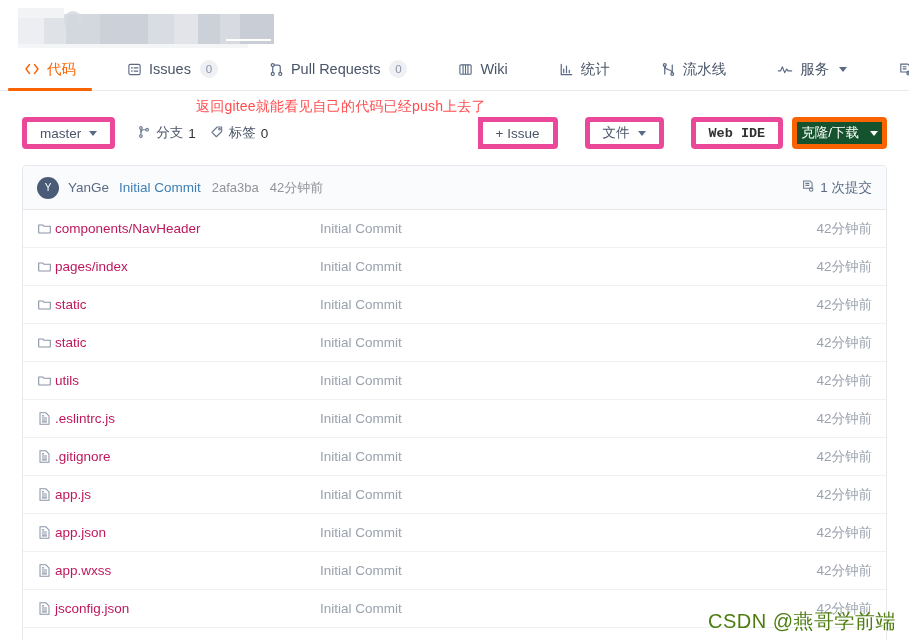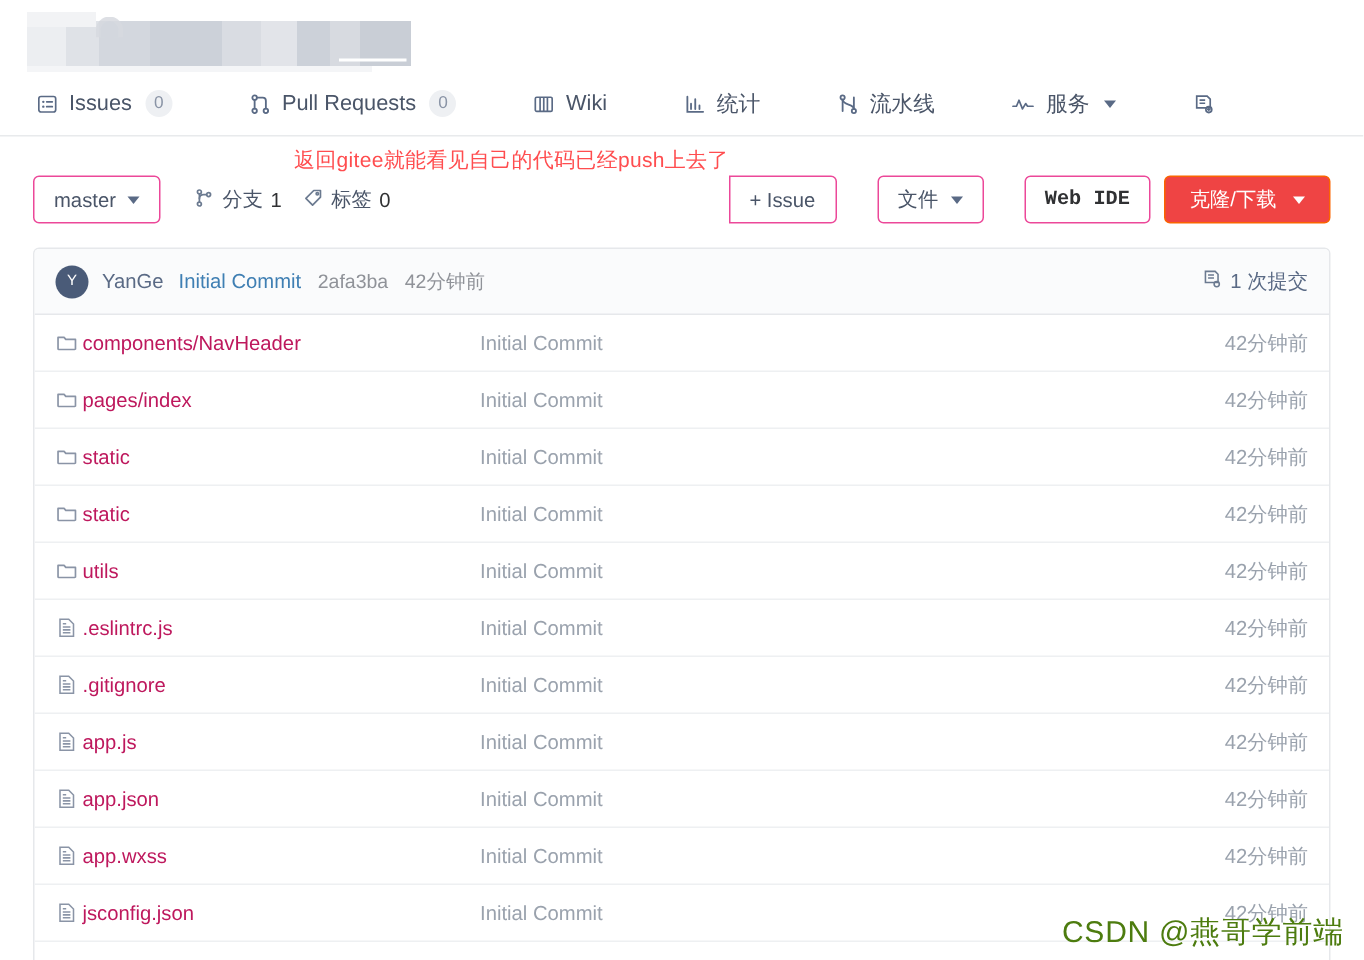"代码" div.tab { html: none -> <div> <span> <svg> <path></path> <path></path> </svg> </span> <span>代码</span> <span></span> </div> }
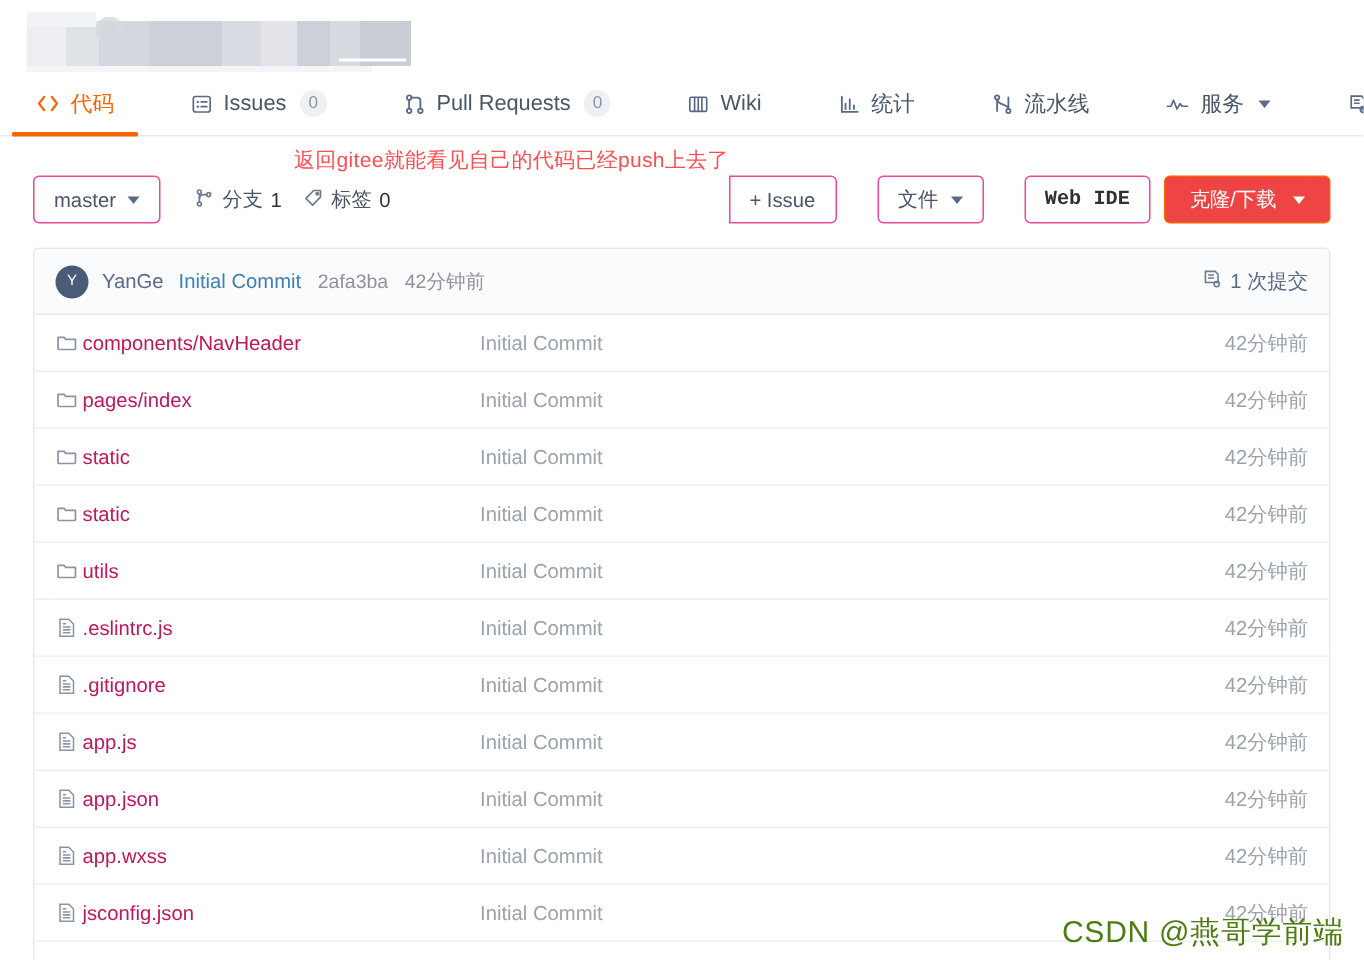"master" .btn { border: 1px solid #ec4899 -> 5px solid #ec4899 }
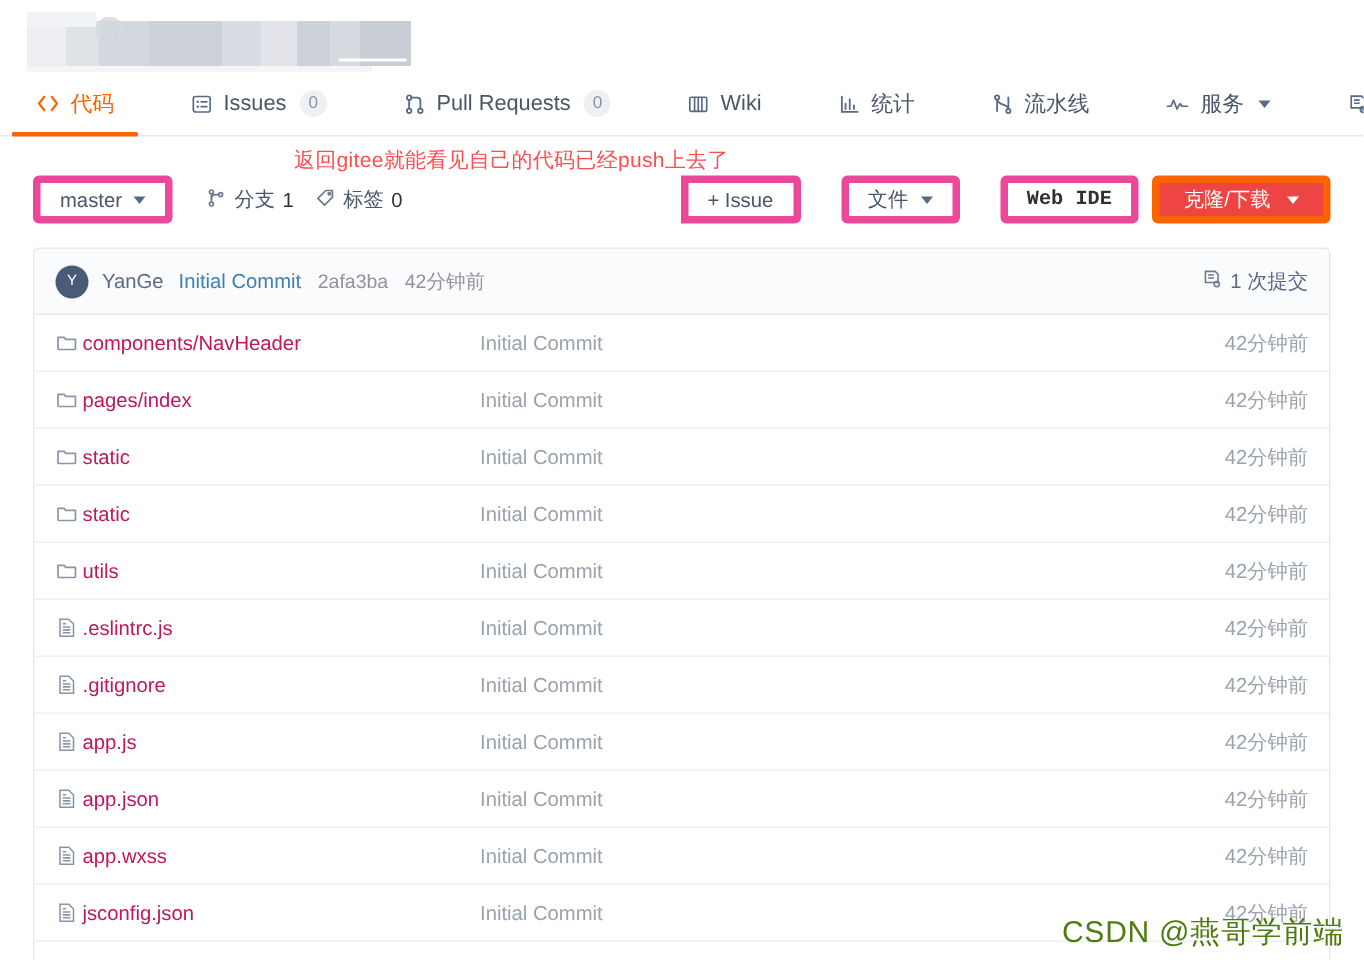"克隆/下载" .btn-clone { background: #ef4444 -> #14532d; padding: 0 16px -> 0 4px }
